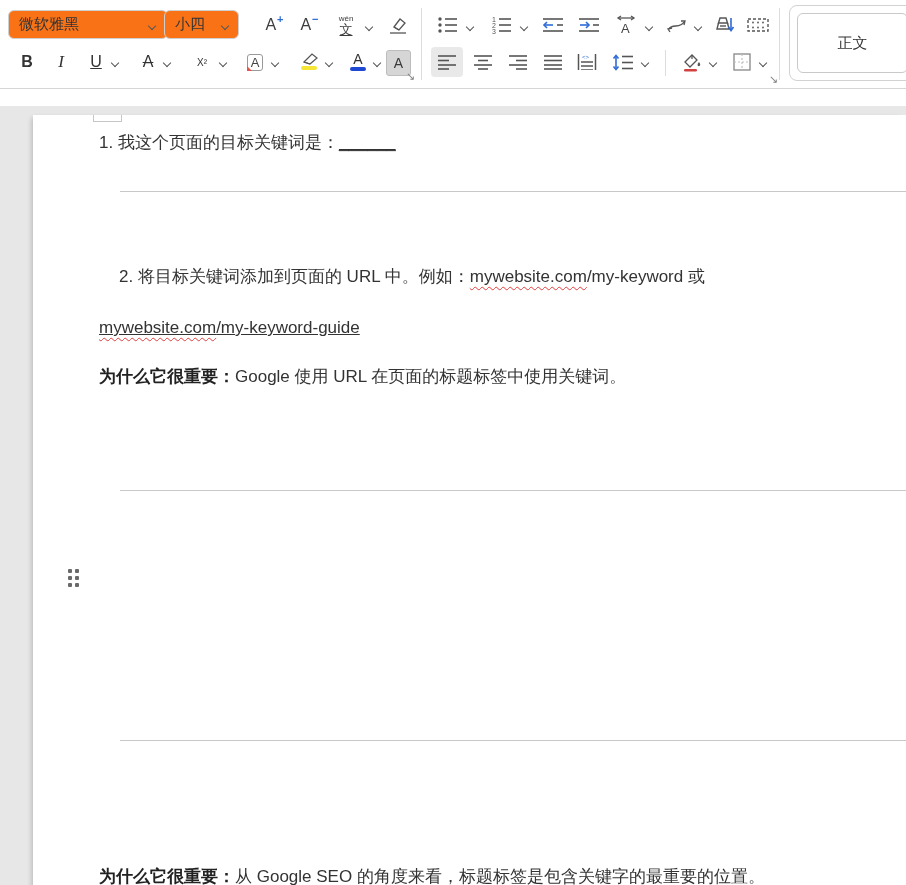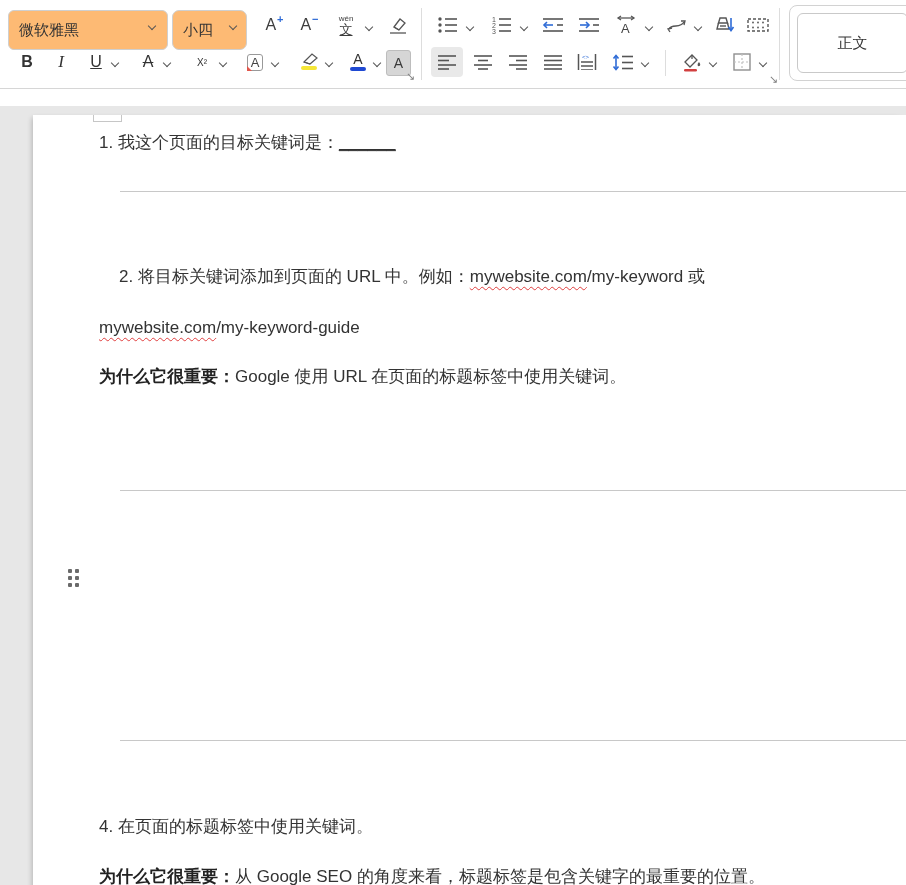"微软雅黑" .combo { background: #fdba74 -> #f97316; height: 40px -> 29px }
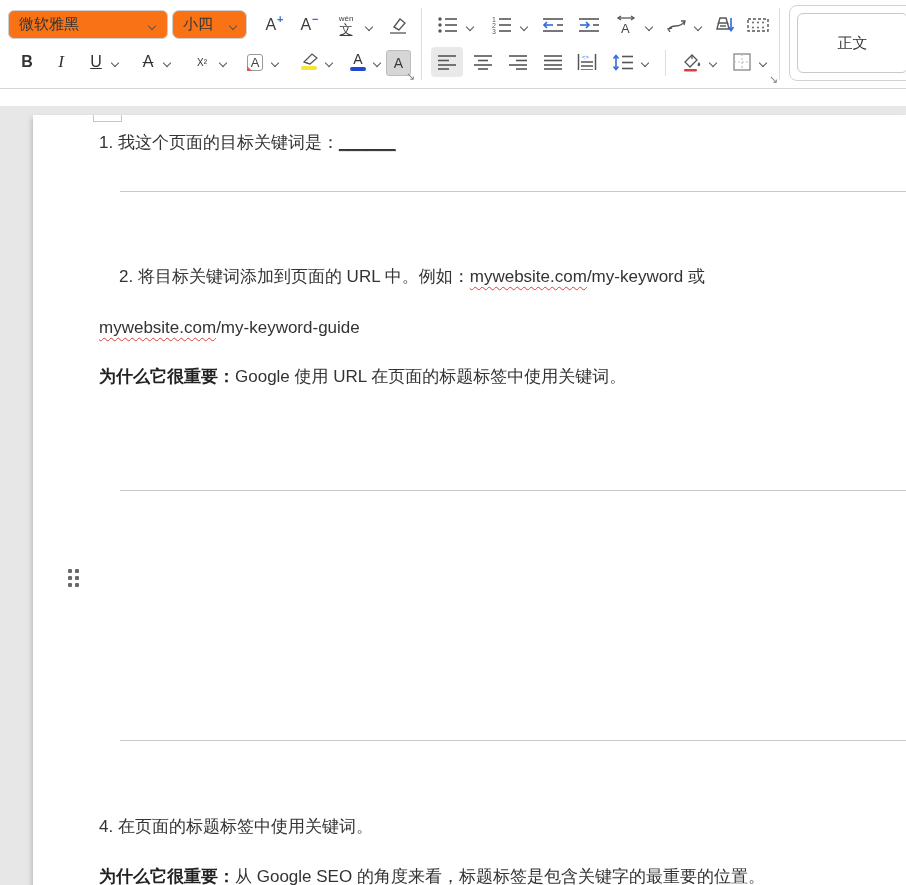"小四" div.combo { border-radius: 7px -> none; left: 172px -> 164px }
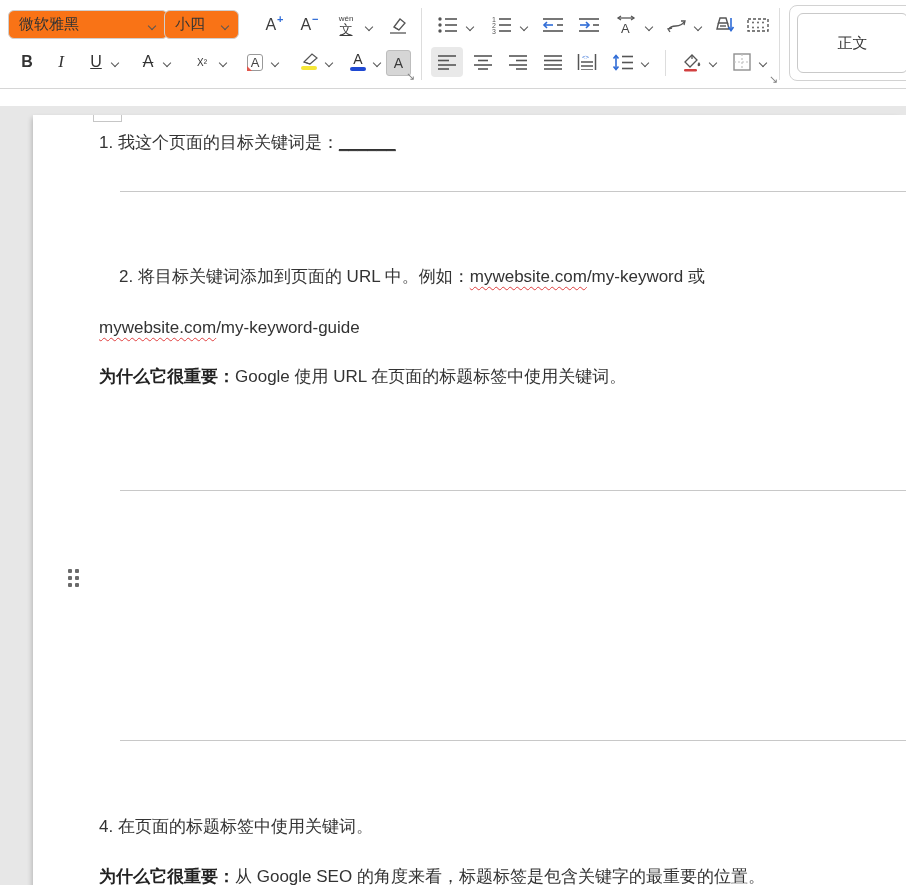"mywebsite.com/my-keyword-guide" div.para { text-decoration: none -> underline }
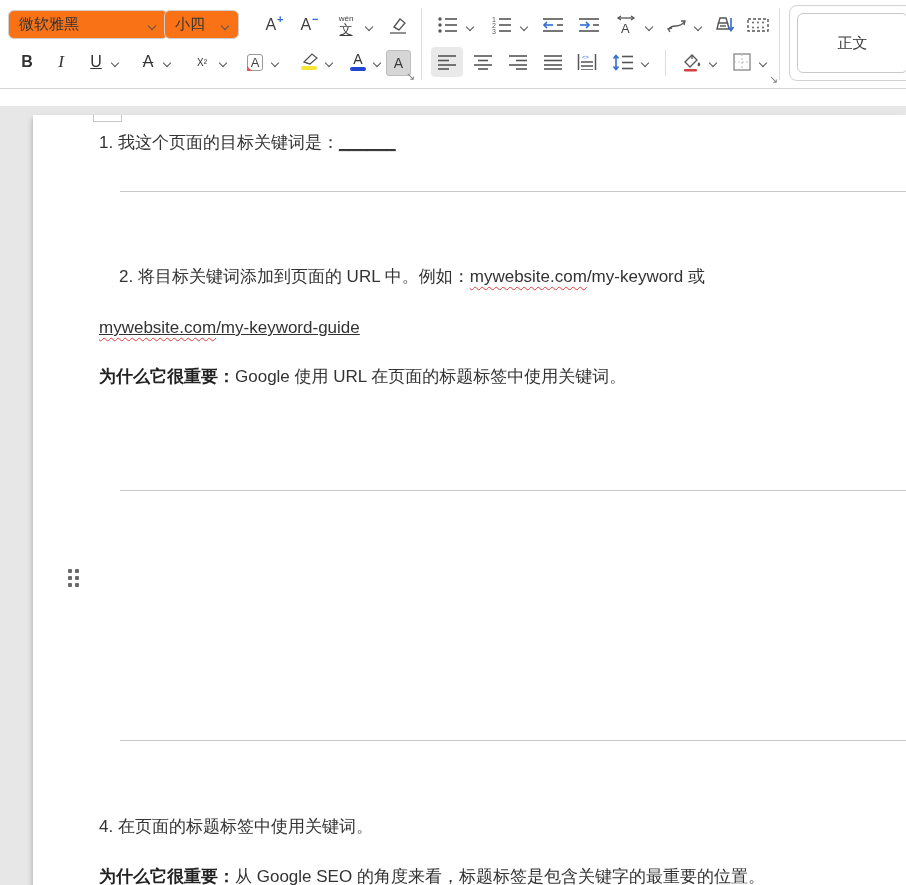"4. 在页面的标题标签中使用关键词。" div.para { html: <div> <span>4. 在页面的标题标签中使用关键词。</span> </div> -> none }
